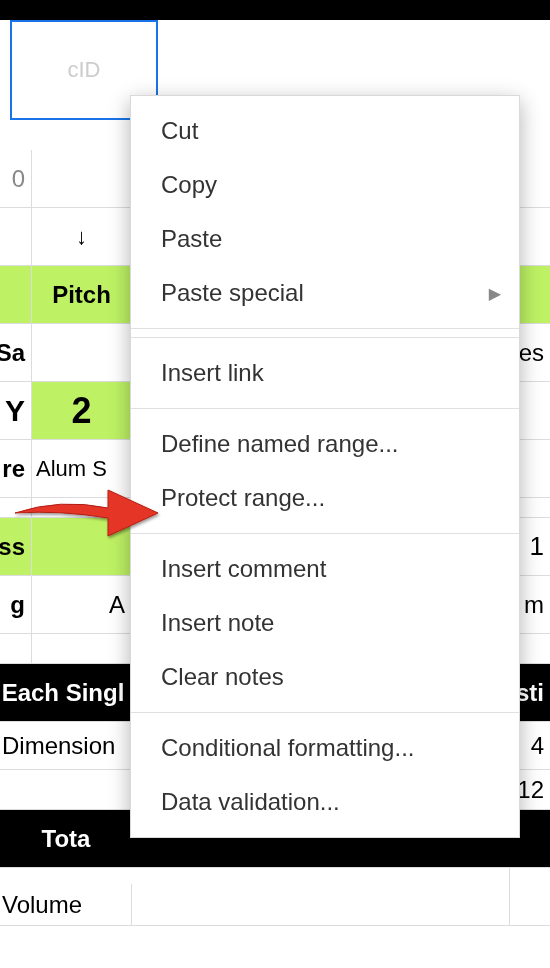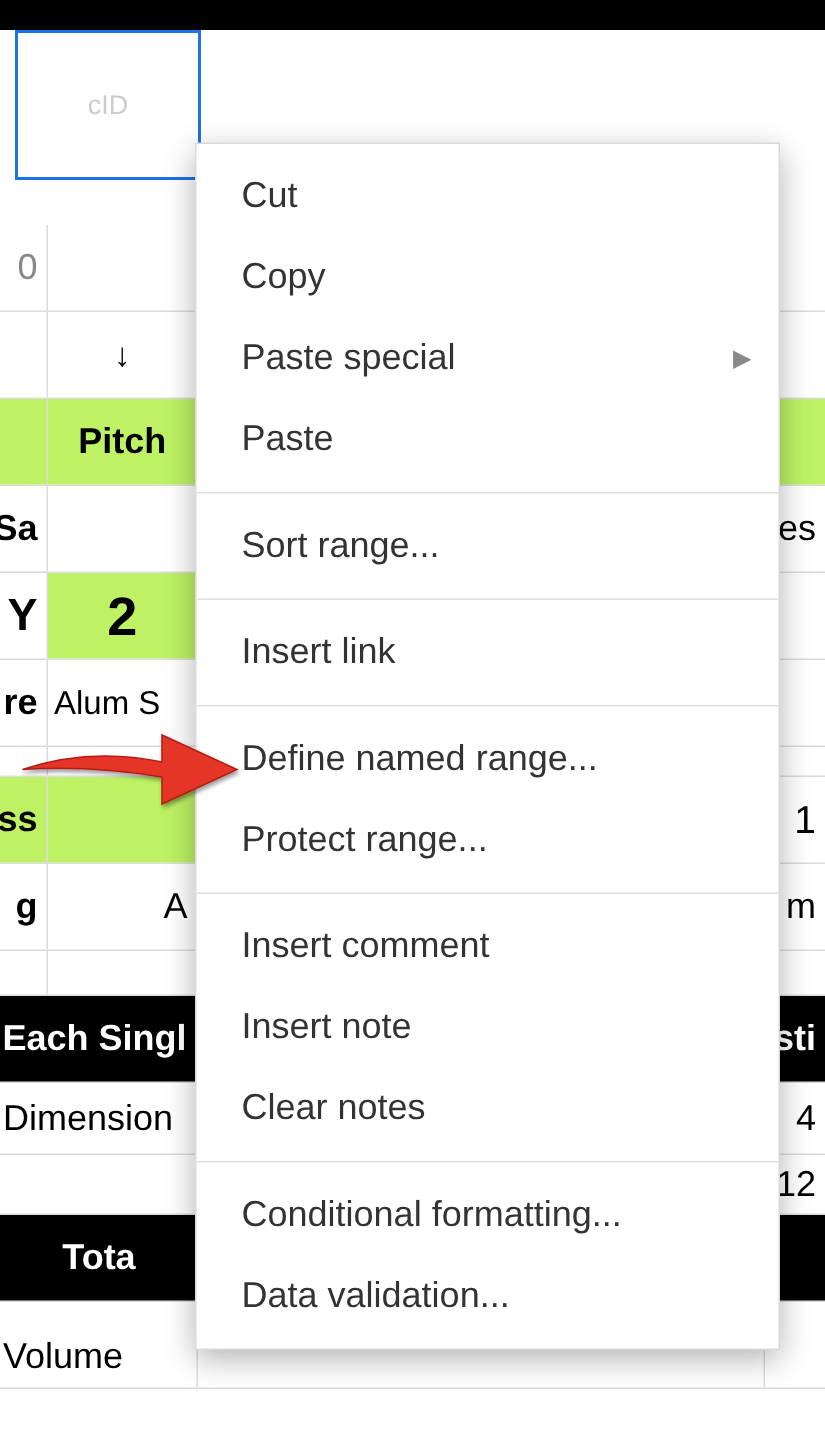"cID" .selected-cell { font-size: 18px -> 22px; width: 124px -> 148px }
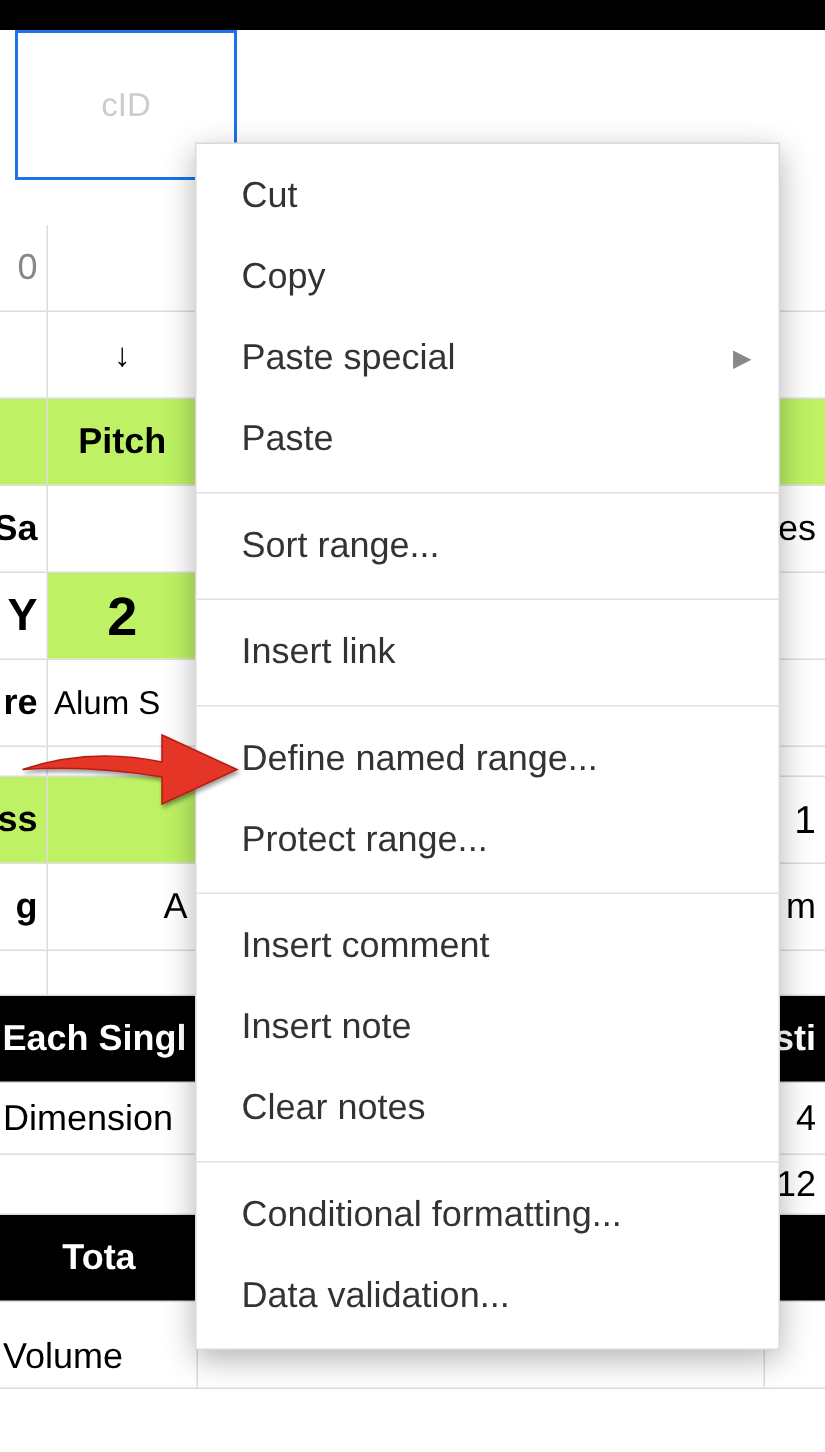"Paste special" div.menu-item { order: before "Paste" -> after "Paste" }
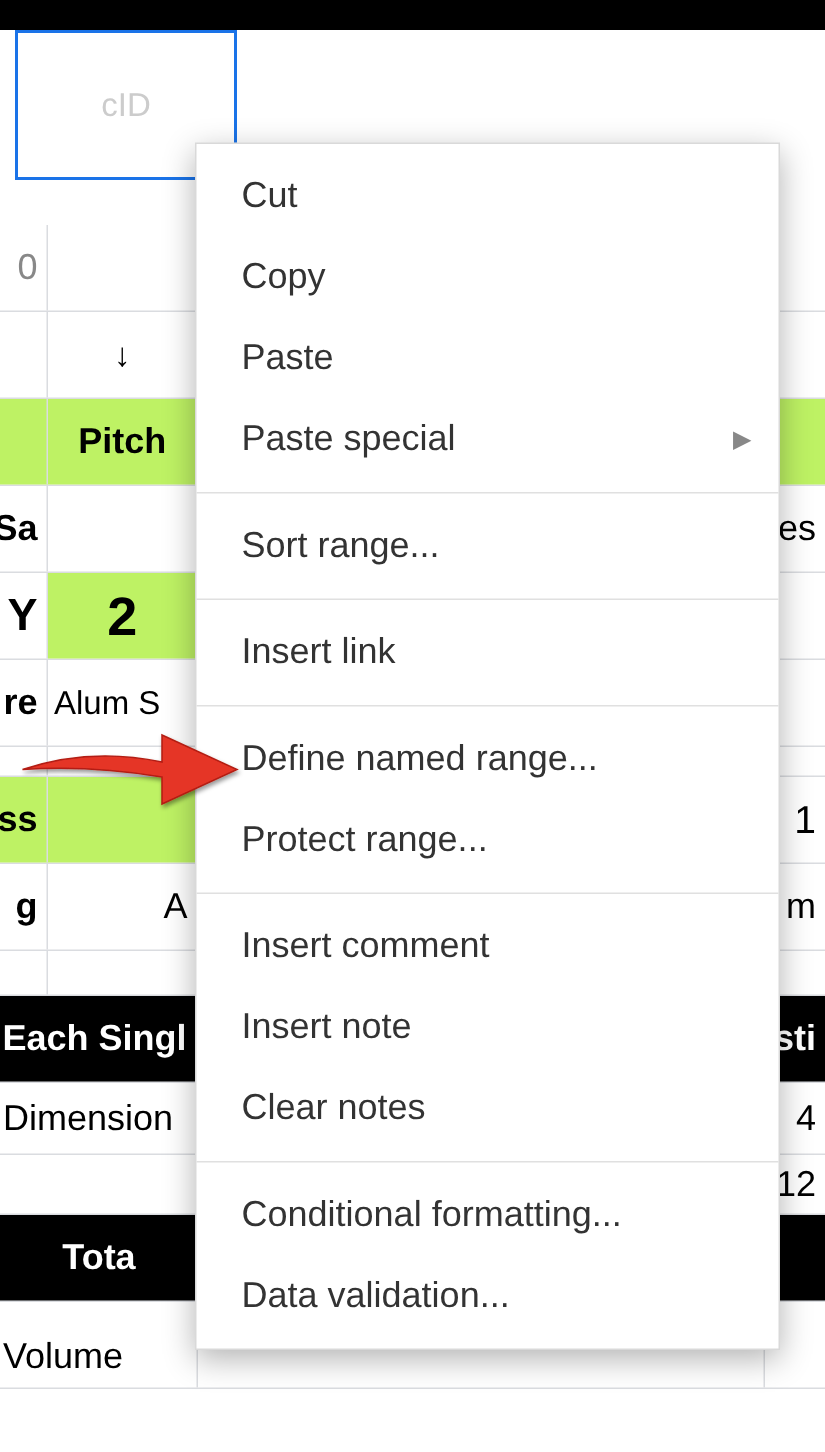"Sort range..." div.menu-item { html: <div> <span>Sort range...</span> </div> -> none }
